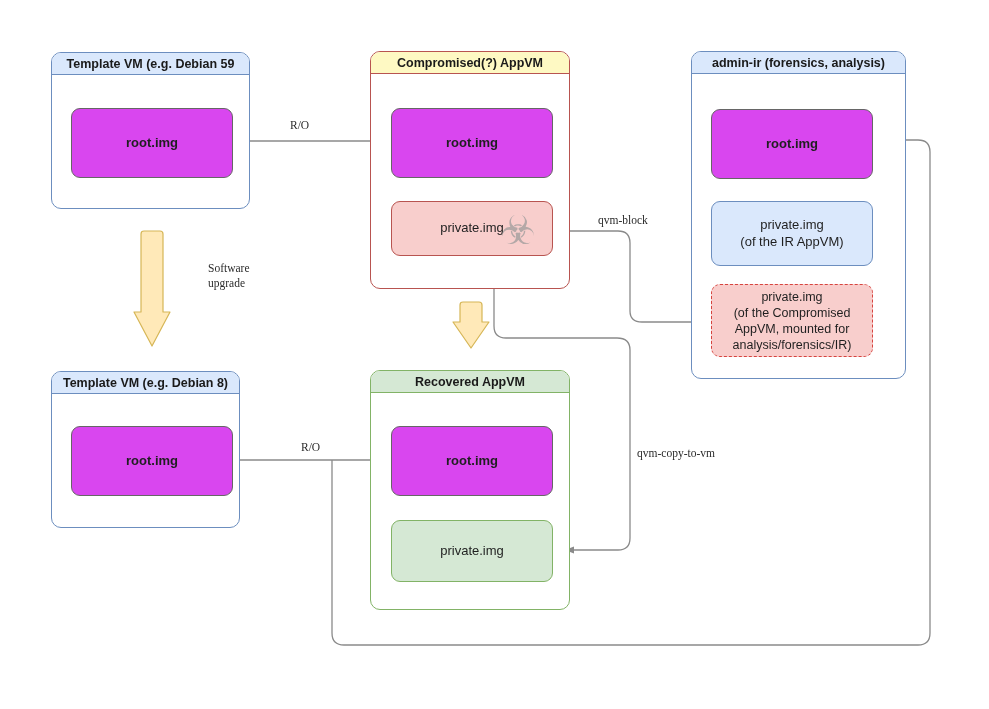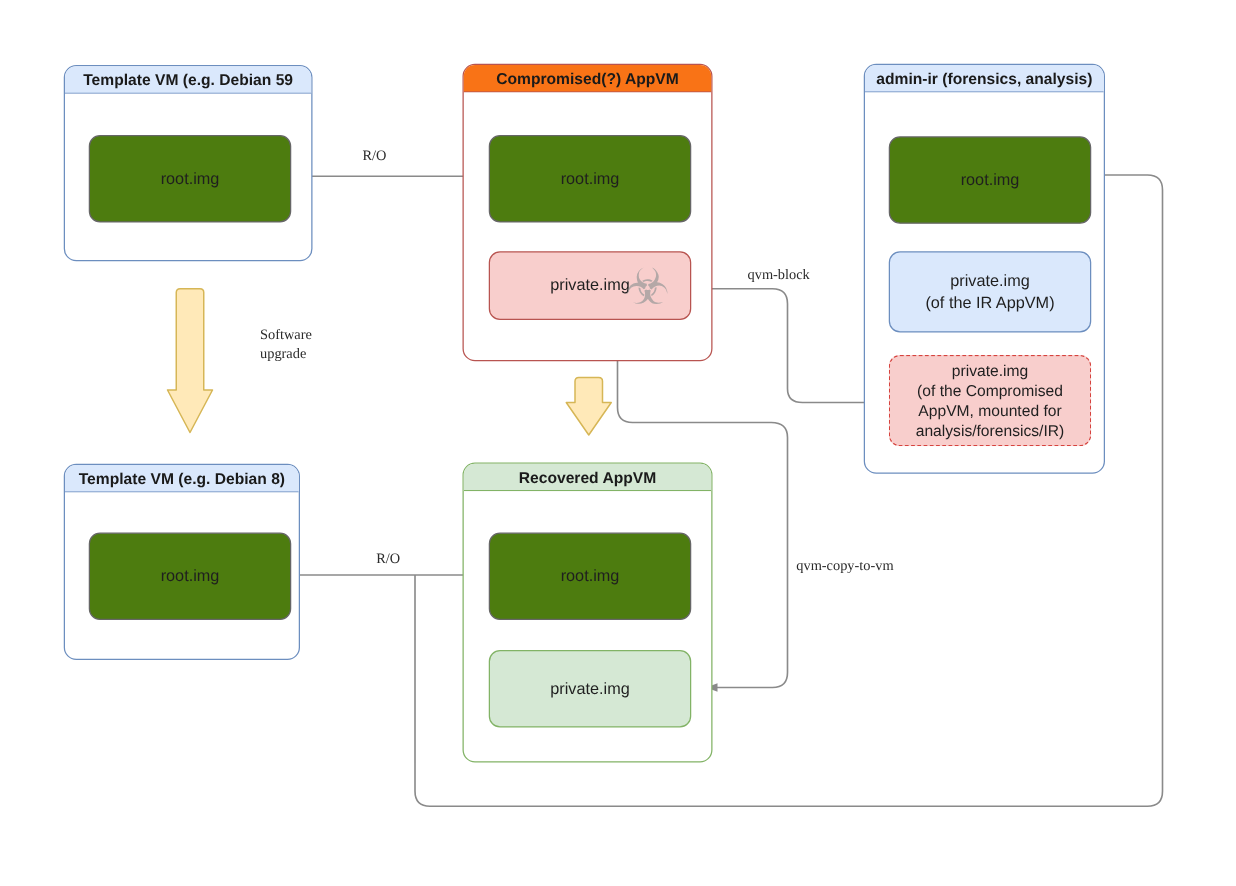"Compromised(?) AppVM" .vm.red > .vm-title { background: #f97316 -> #fef9c3 }
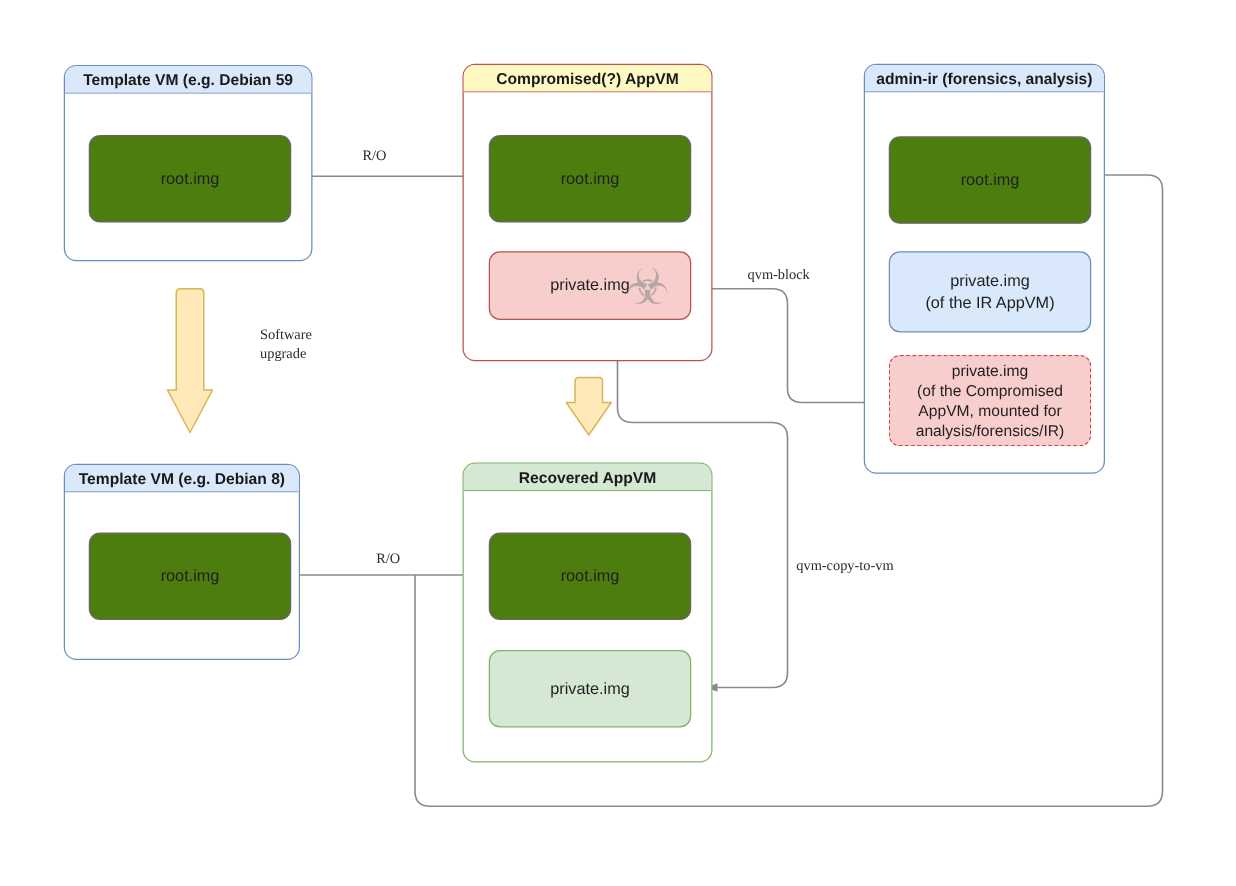"admin-ir (forensics, analysis)" div.vm { width: 193px -> 215px }
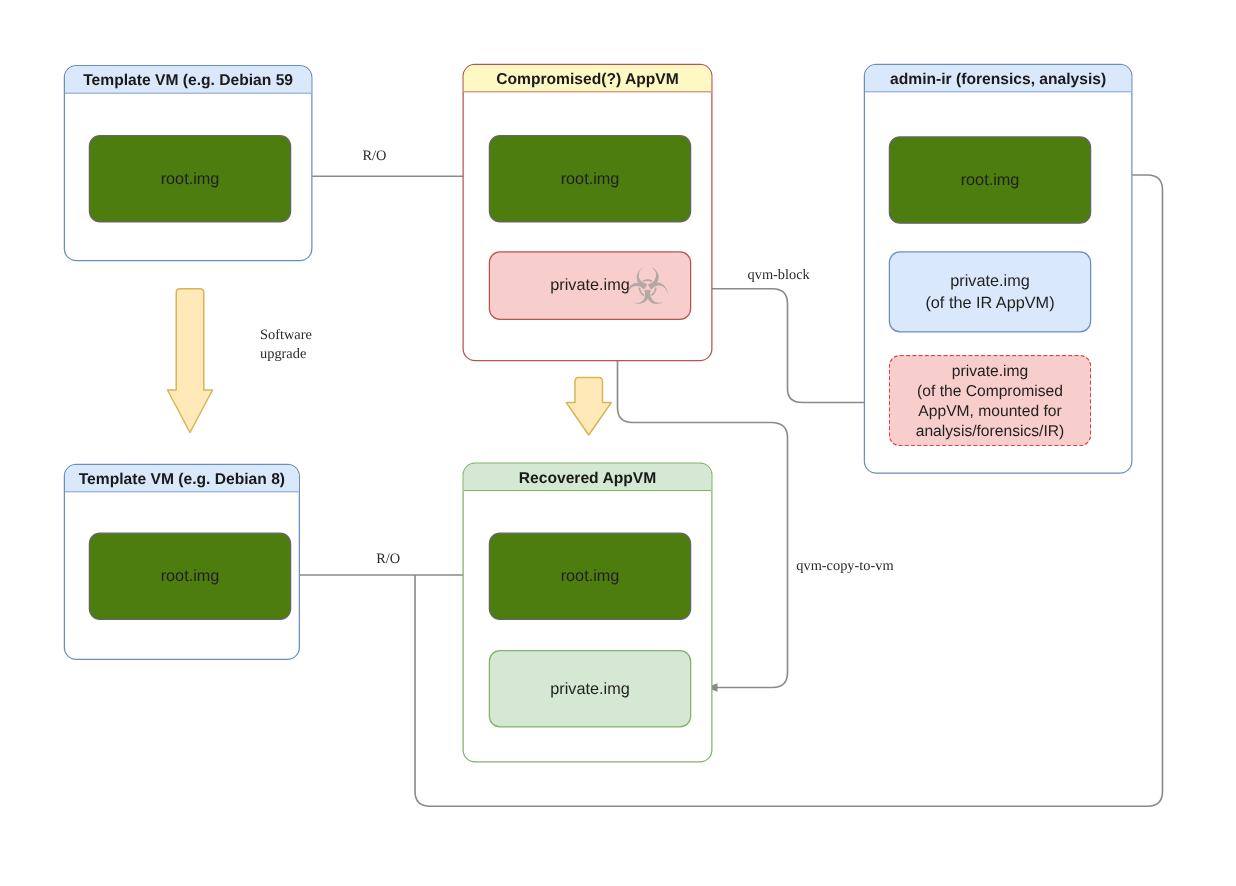"root.img" .img-box.grey { background: #4d7c0f -> #d946ef; font-weight: none -> bold }
